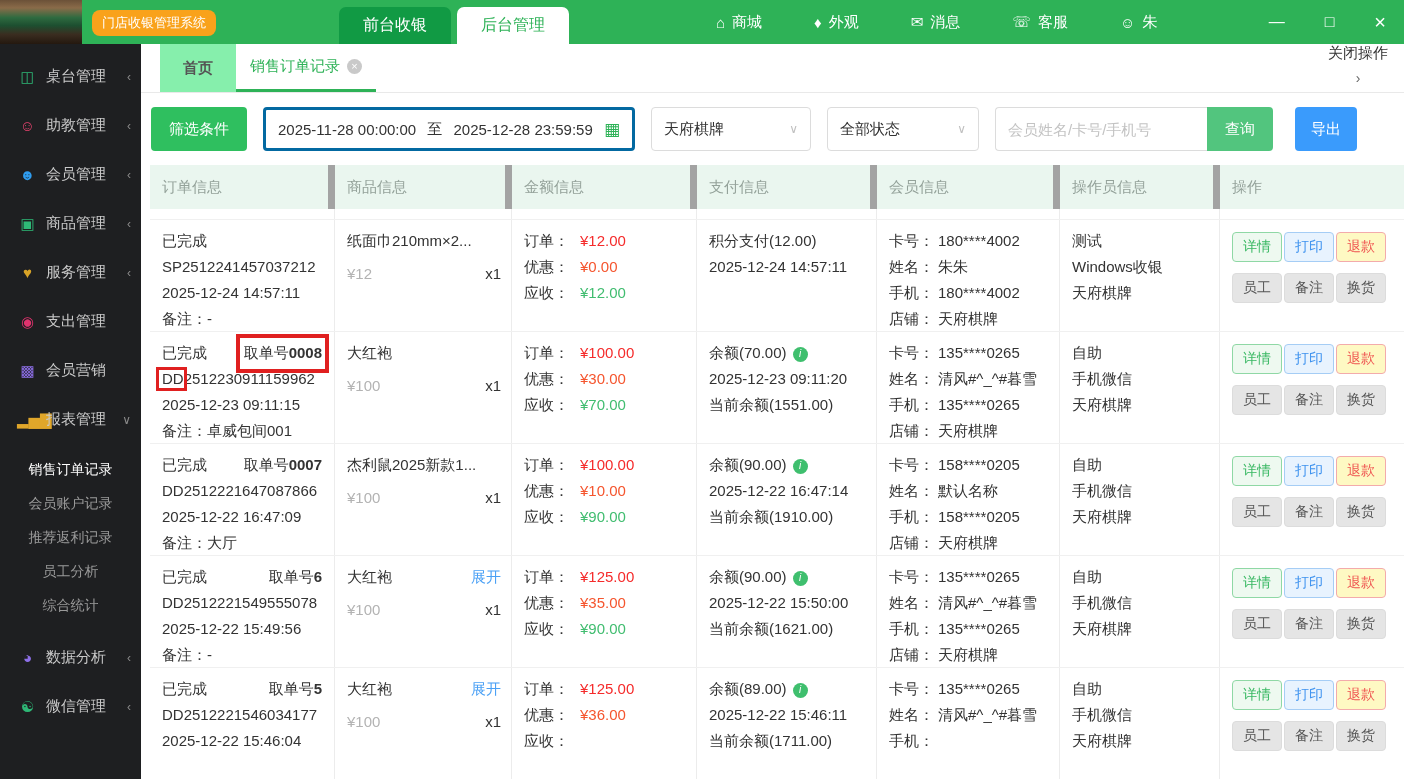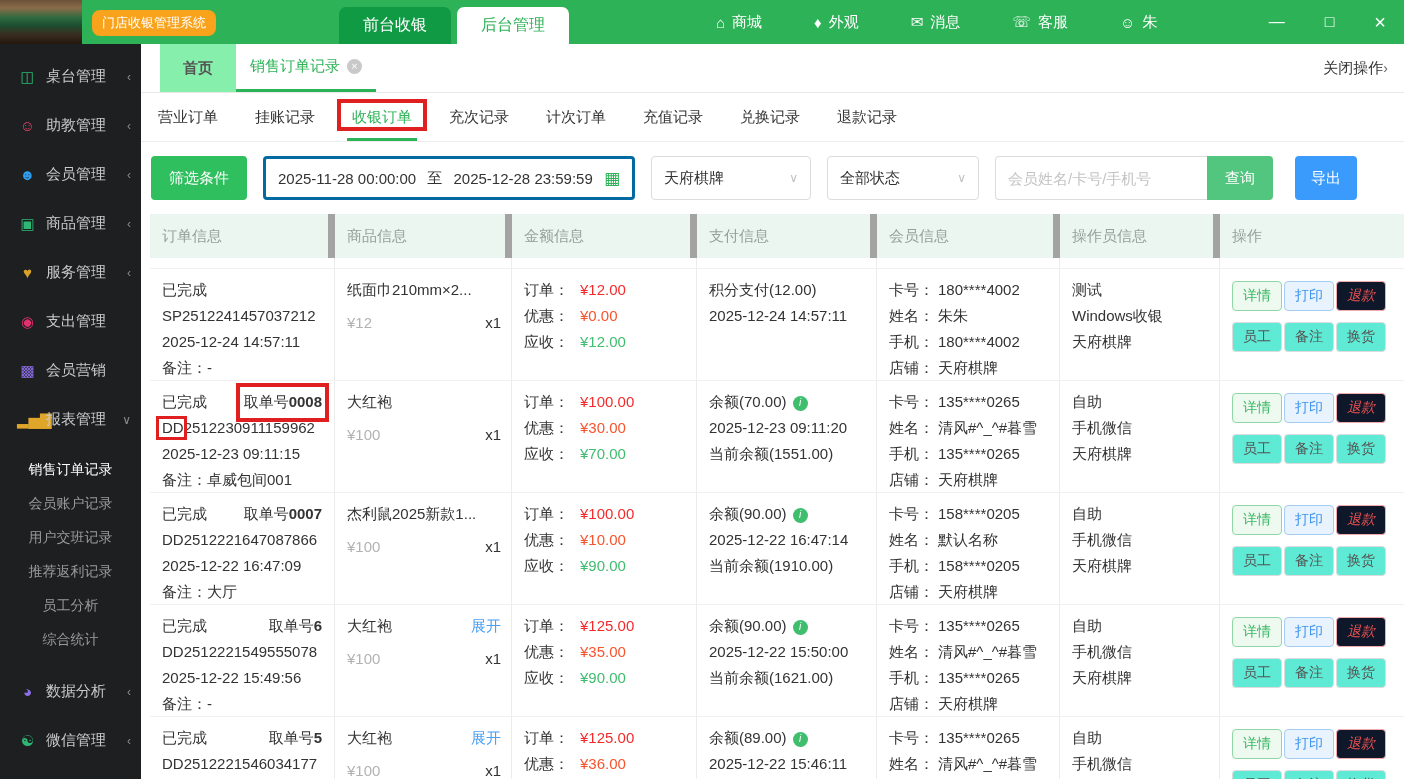"关闭操作" .close-op { flex-direction: none -> column; gap: none -> 7px }
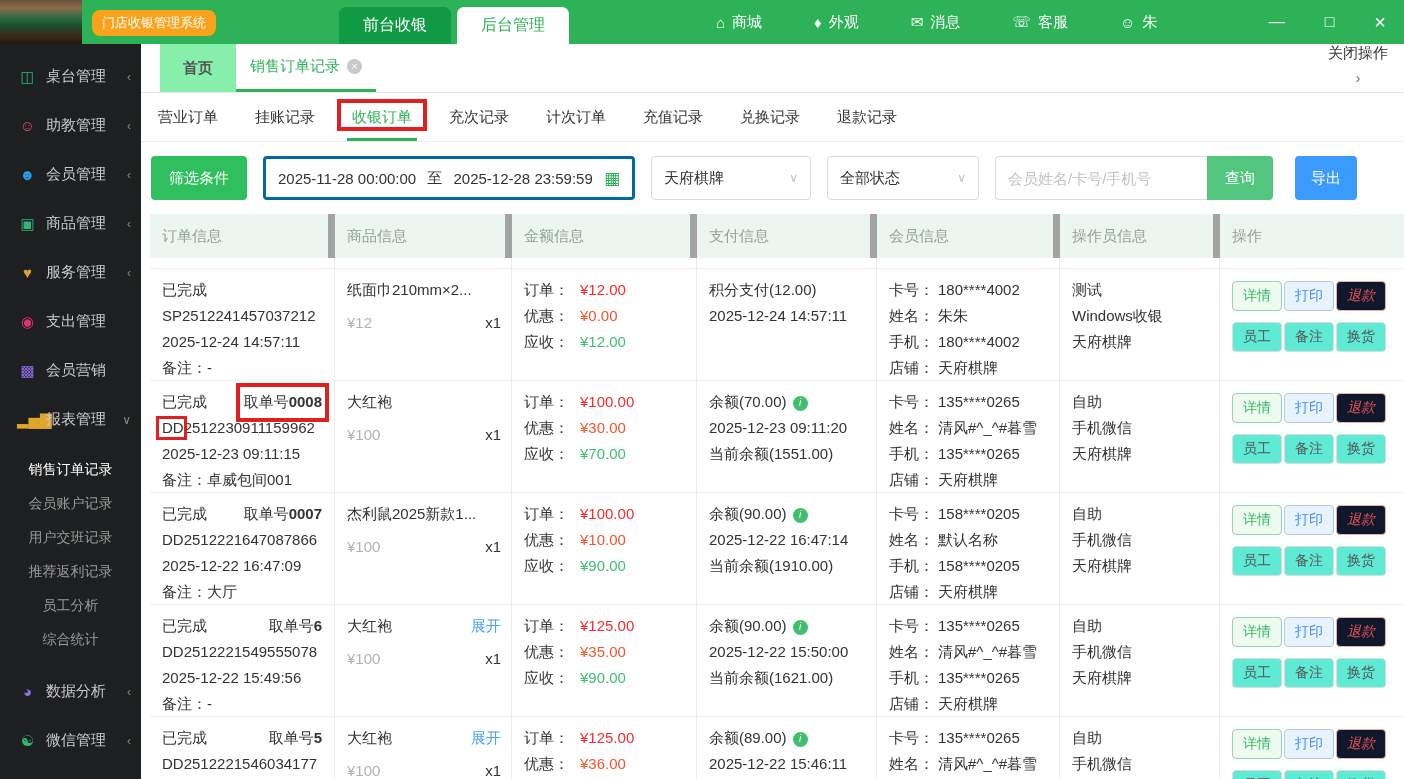"营业订单" div.subtab-bar { html: <div> <div> <span>营业订单</span> </div> <div> <span>挂账记录</span> </div> <div> <span>收银订单</span> </div> <div> <span>充次记录</span> </div> <div> <span>计次订单</span> </div> <div> <span>充值记录</span> </div> <div> <span>兑换记录</span> </div> <div> <span>退款记录</span> </div> </div> -> none }
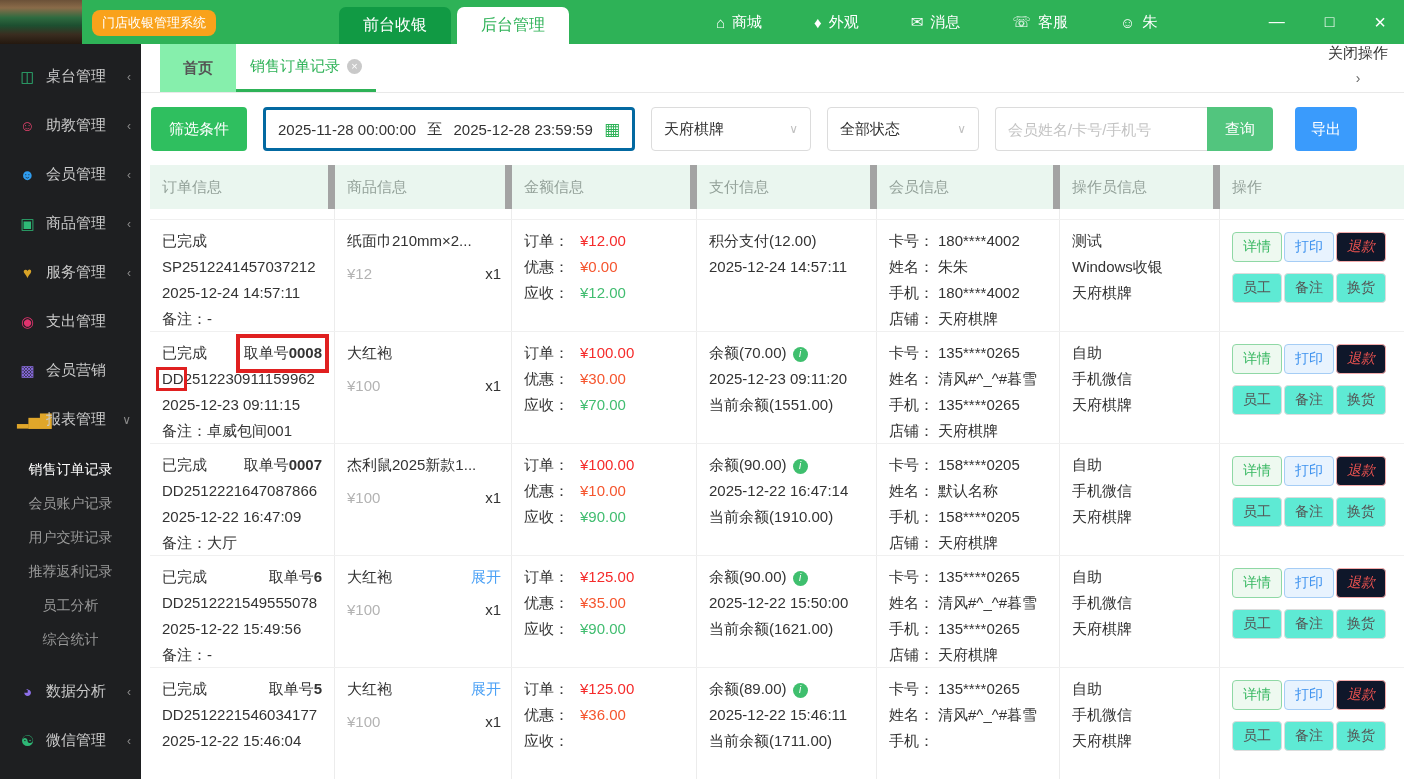"退款" .act-refund { background: #0f172a -> #fef9c3; font-style: italic -> none }
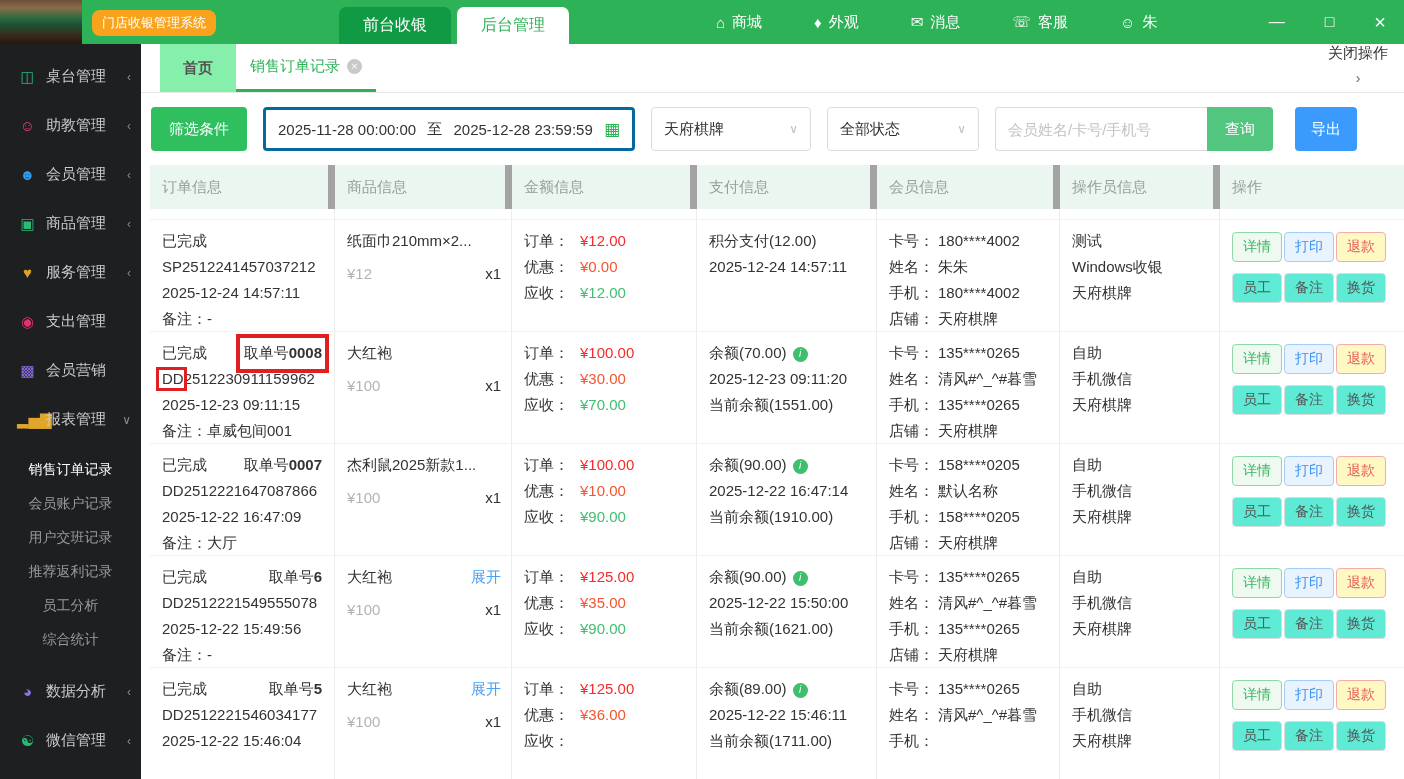"员工" .act { background: #5eead4 -> #e5e5e5 }
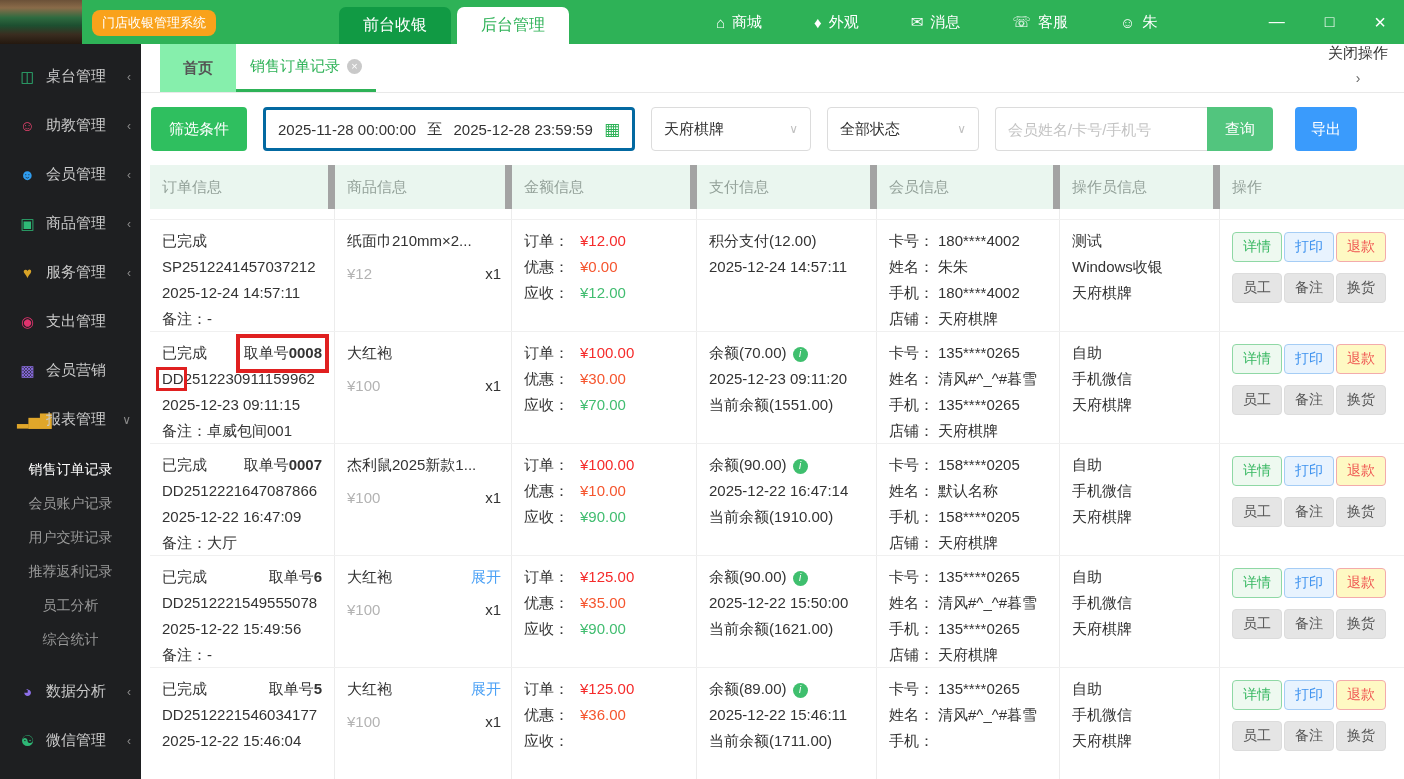"用户交班记录" div.submenu-item { html: <div> <span>用户交班记录</span> </div> -> none }
